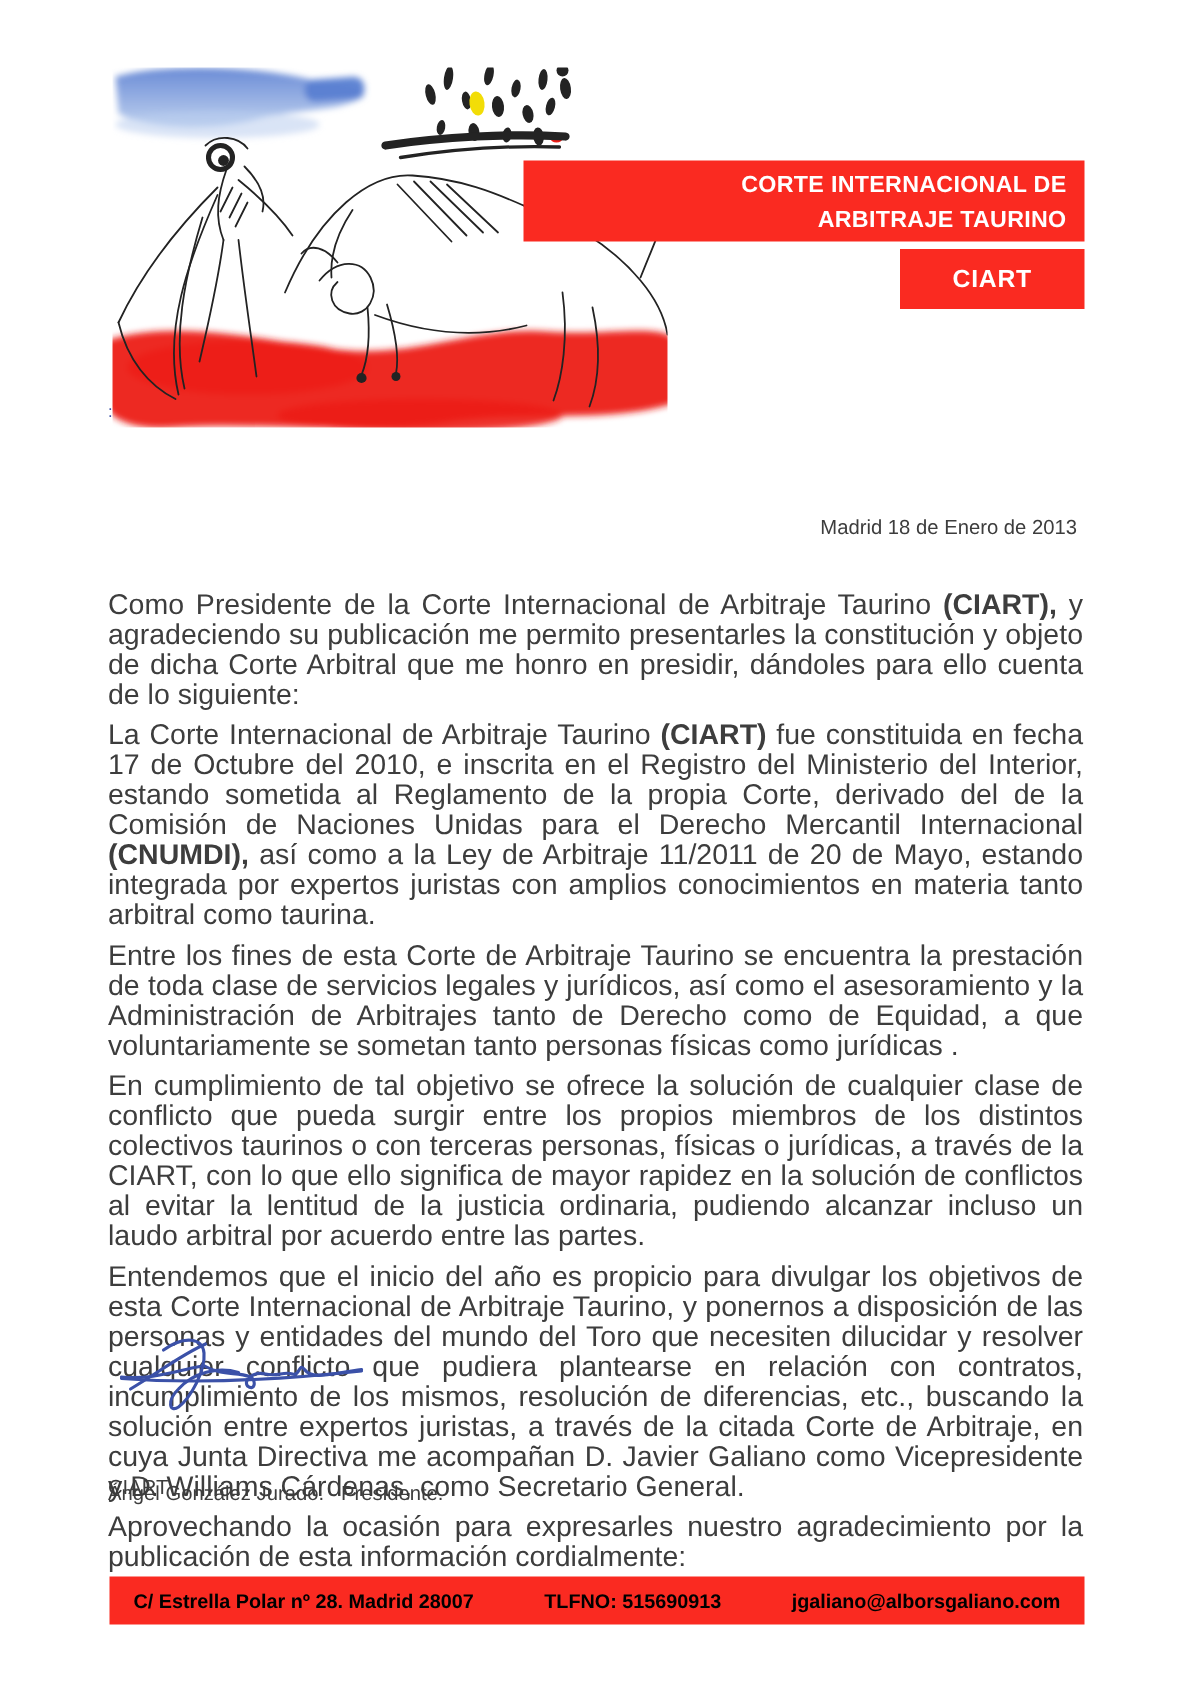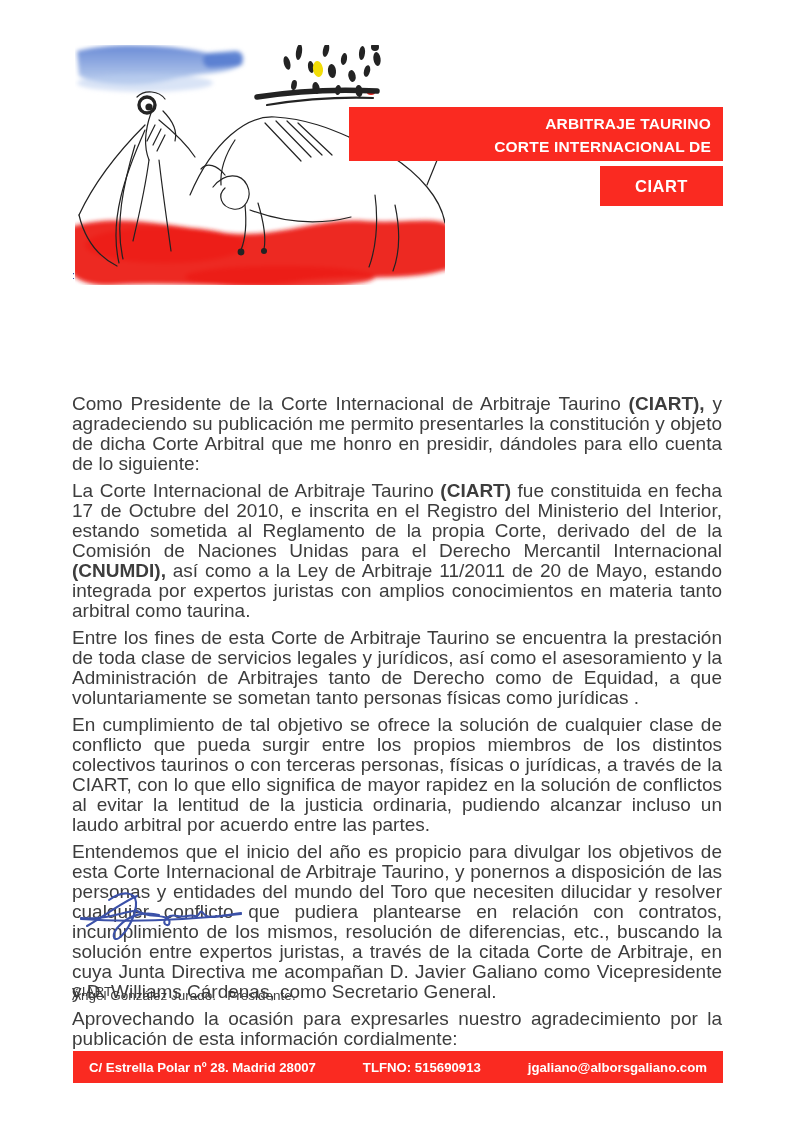"ARBITRAJE TAURINO" div { order: before "CORTE INTERNACIONAL DE" -> after "CORTE INTERNACIONAL DE" }
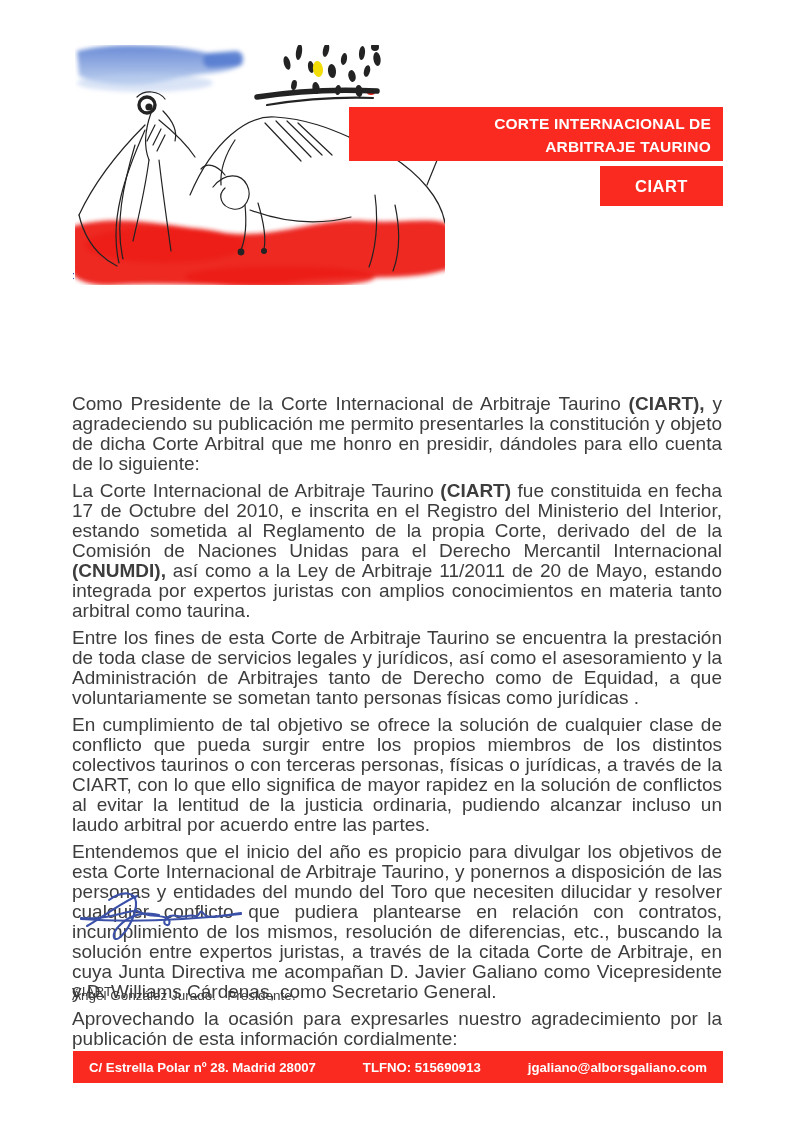"Madrid 18 de Enero de" div.date-line { html: none -> <div>Madrid 18 de Enero de 2013</div> }
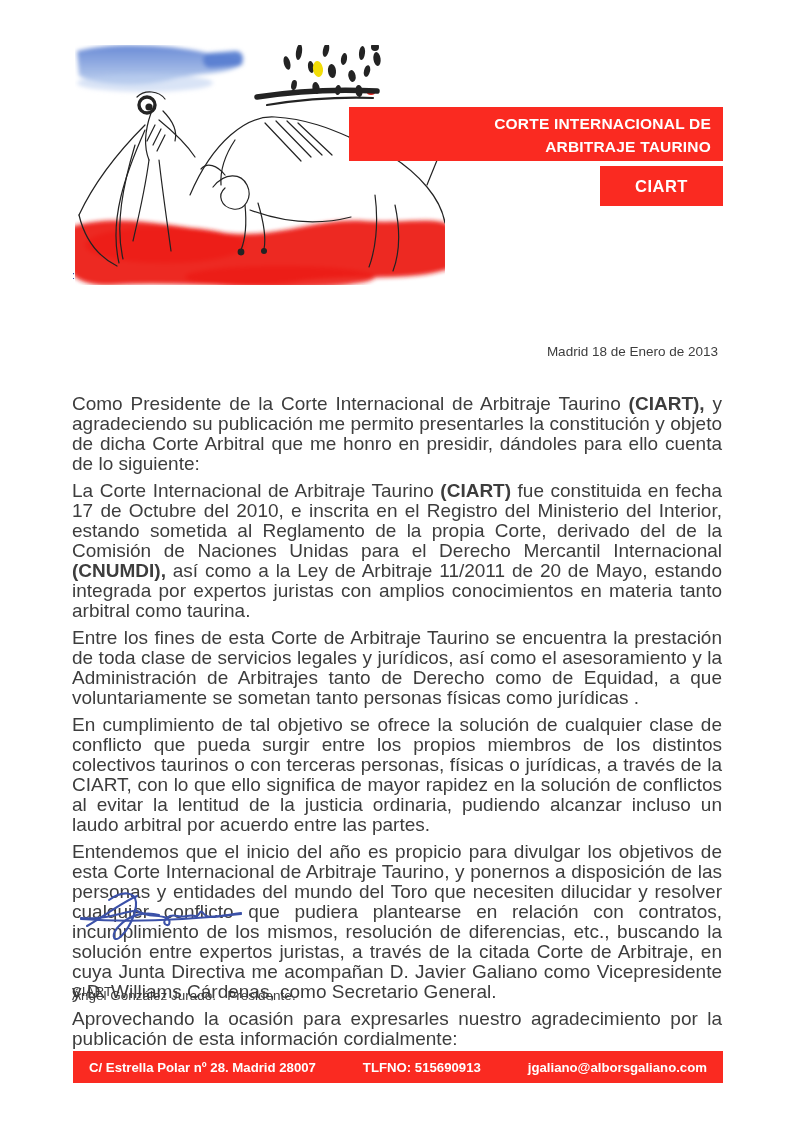"C/ Estrella Polar nº 28." .footer-bar { color: #ffffff -> #000000 }
